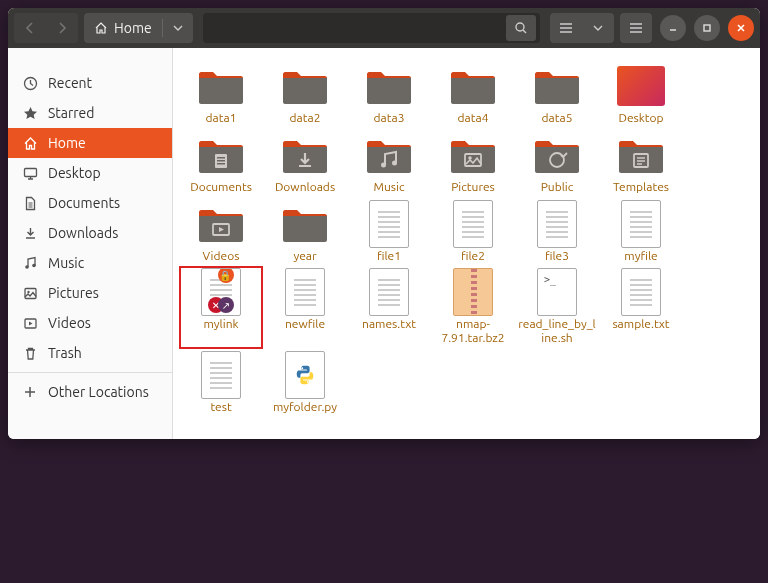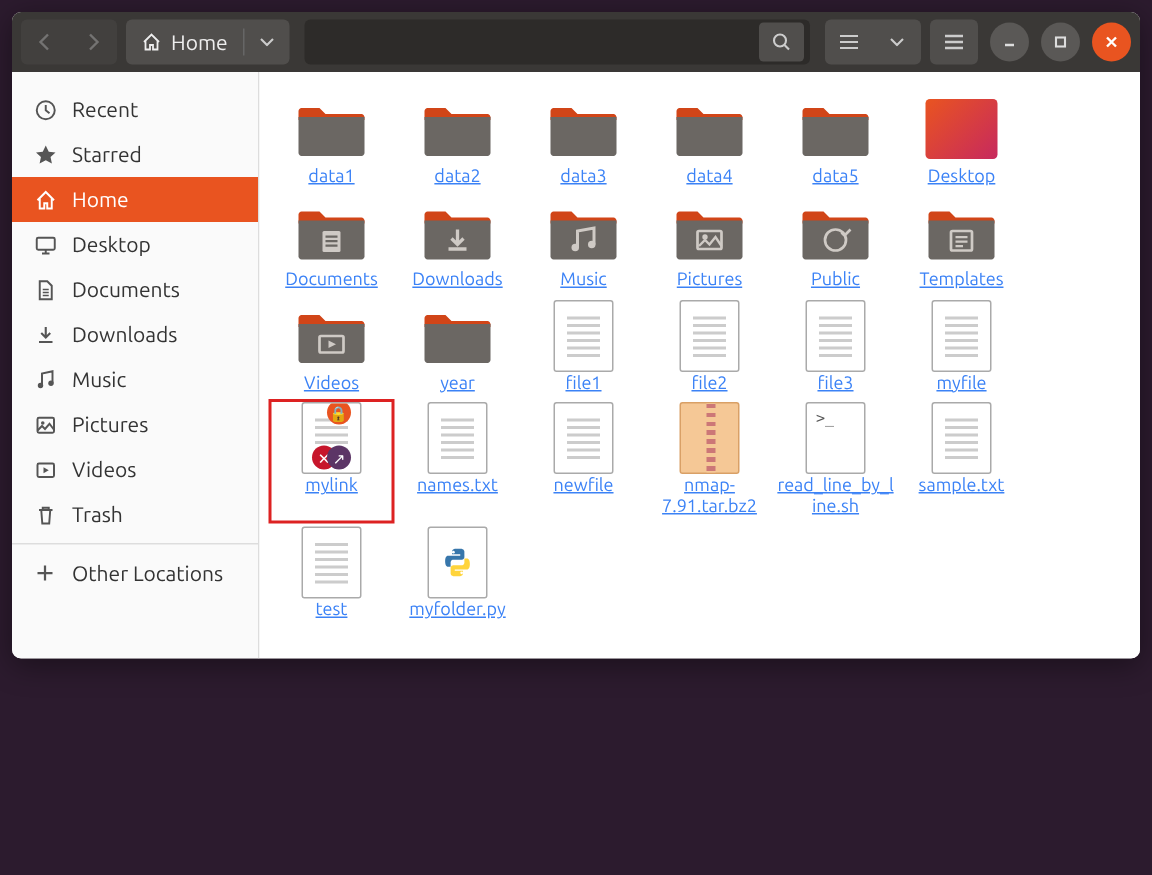"Recent" .sidebar { padding-top: 10px -> 20px }
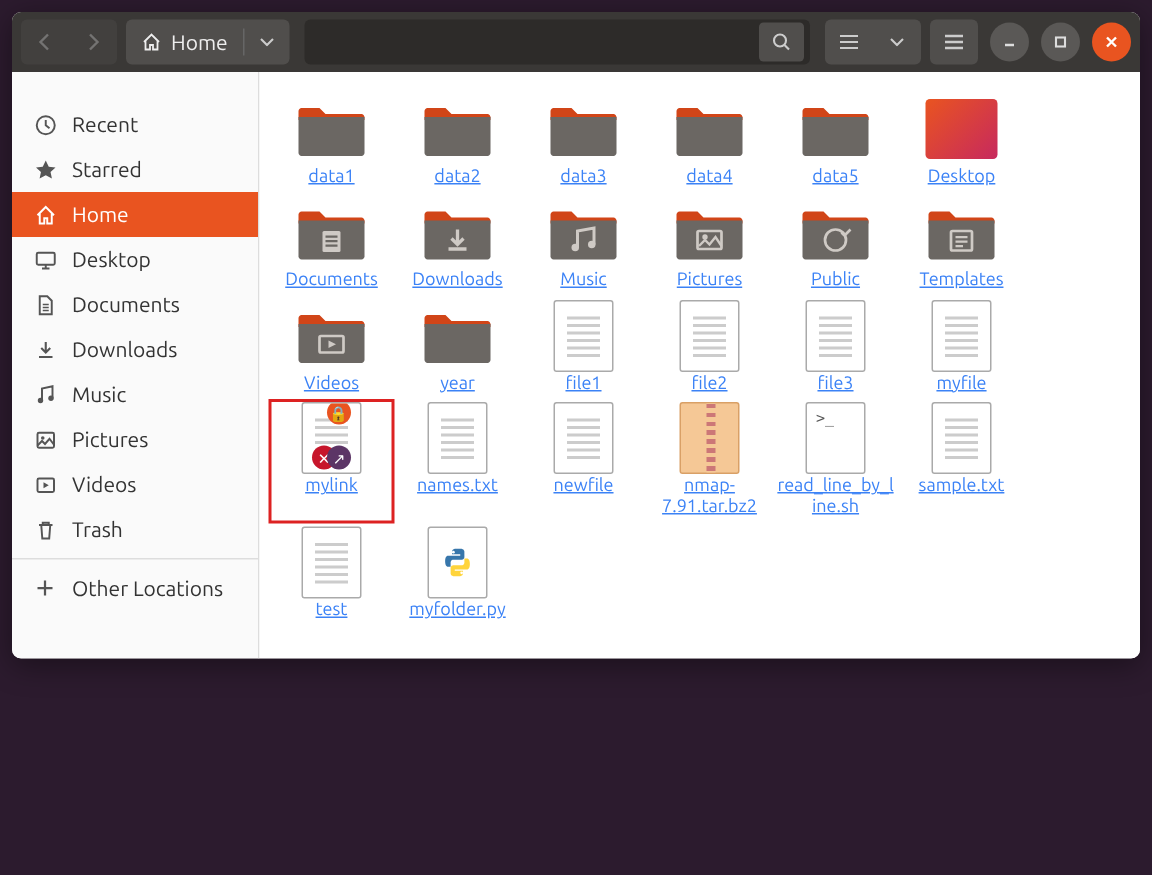"data1" .item-label { color: #3b82f6 -> #a16207; text-decoration: underline -> none }
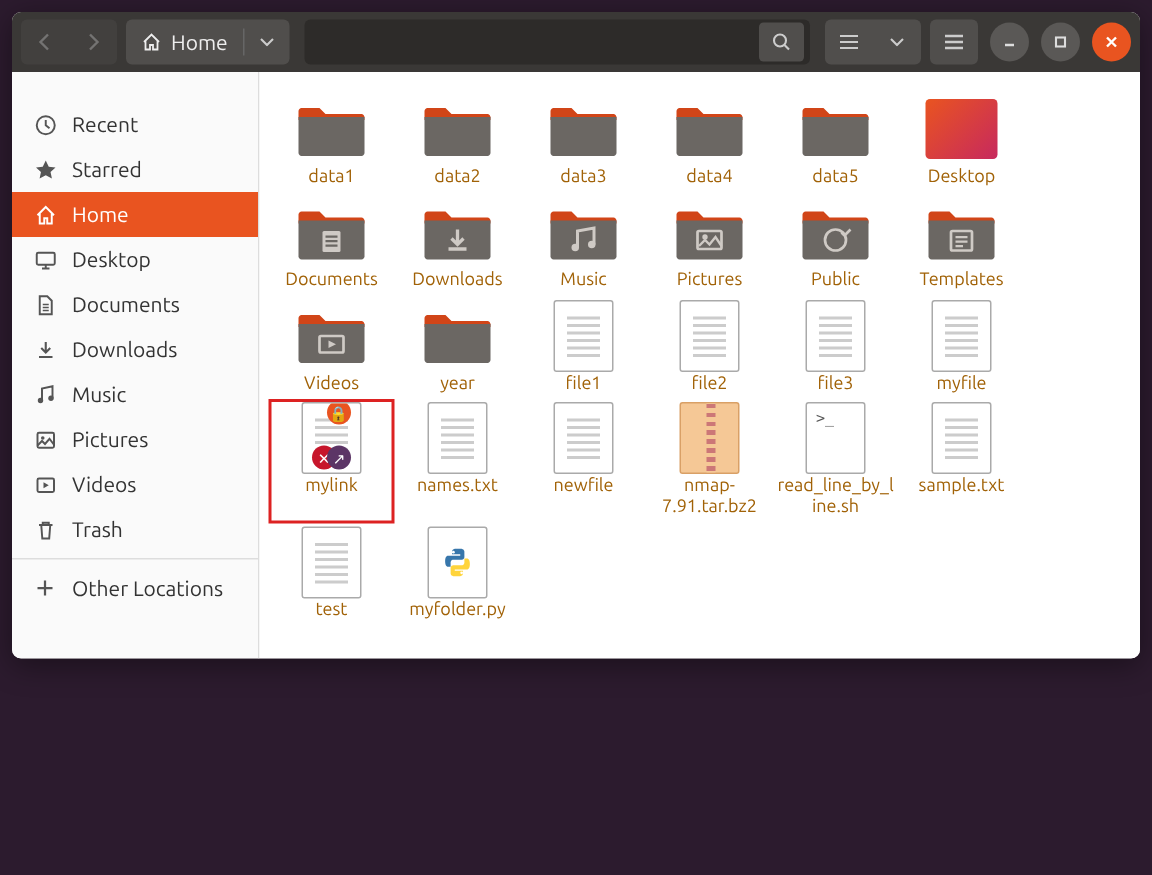"names.txt" div.item { order: before "newfile" -> after "newfile" }
